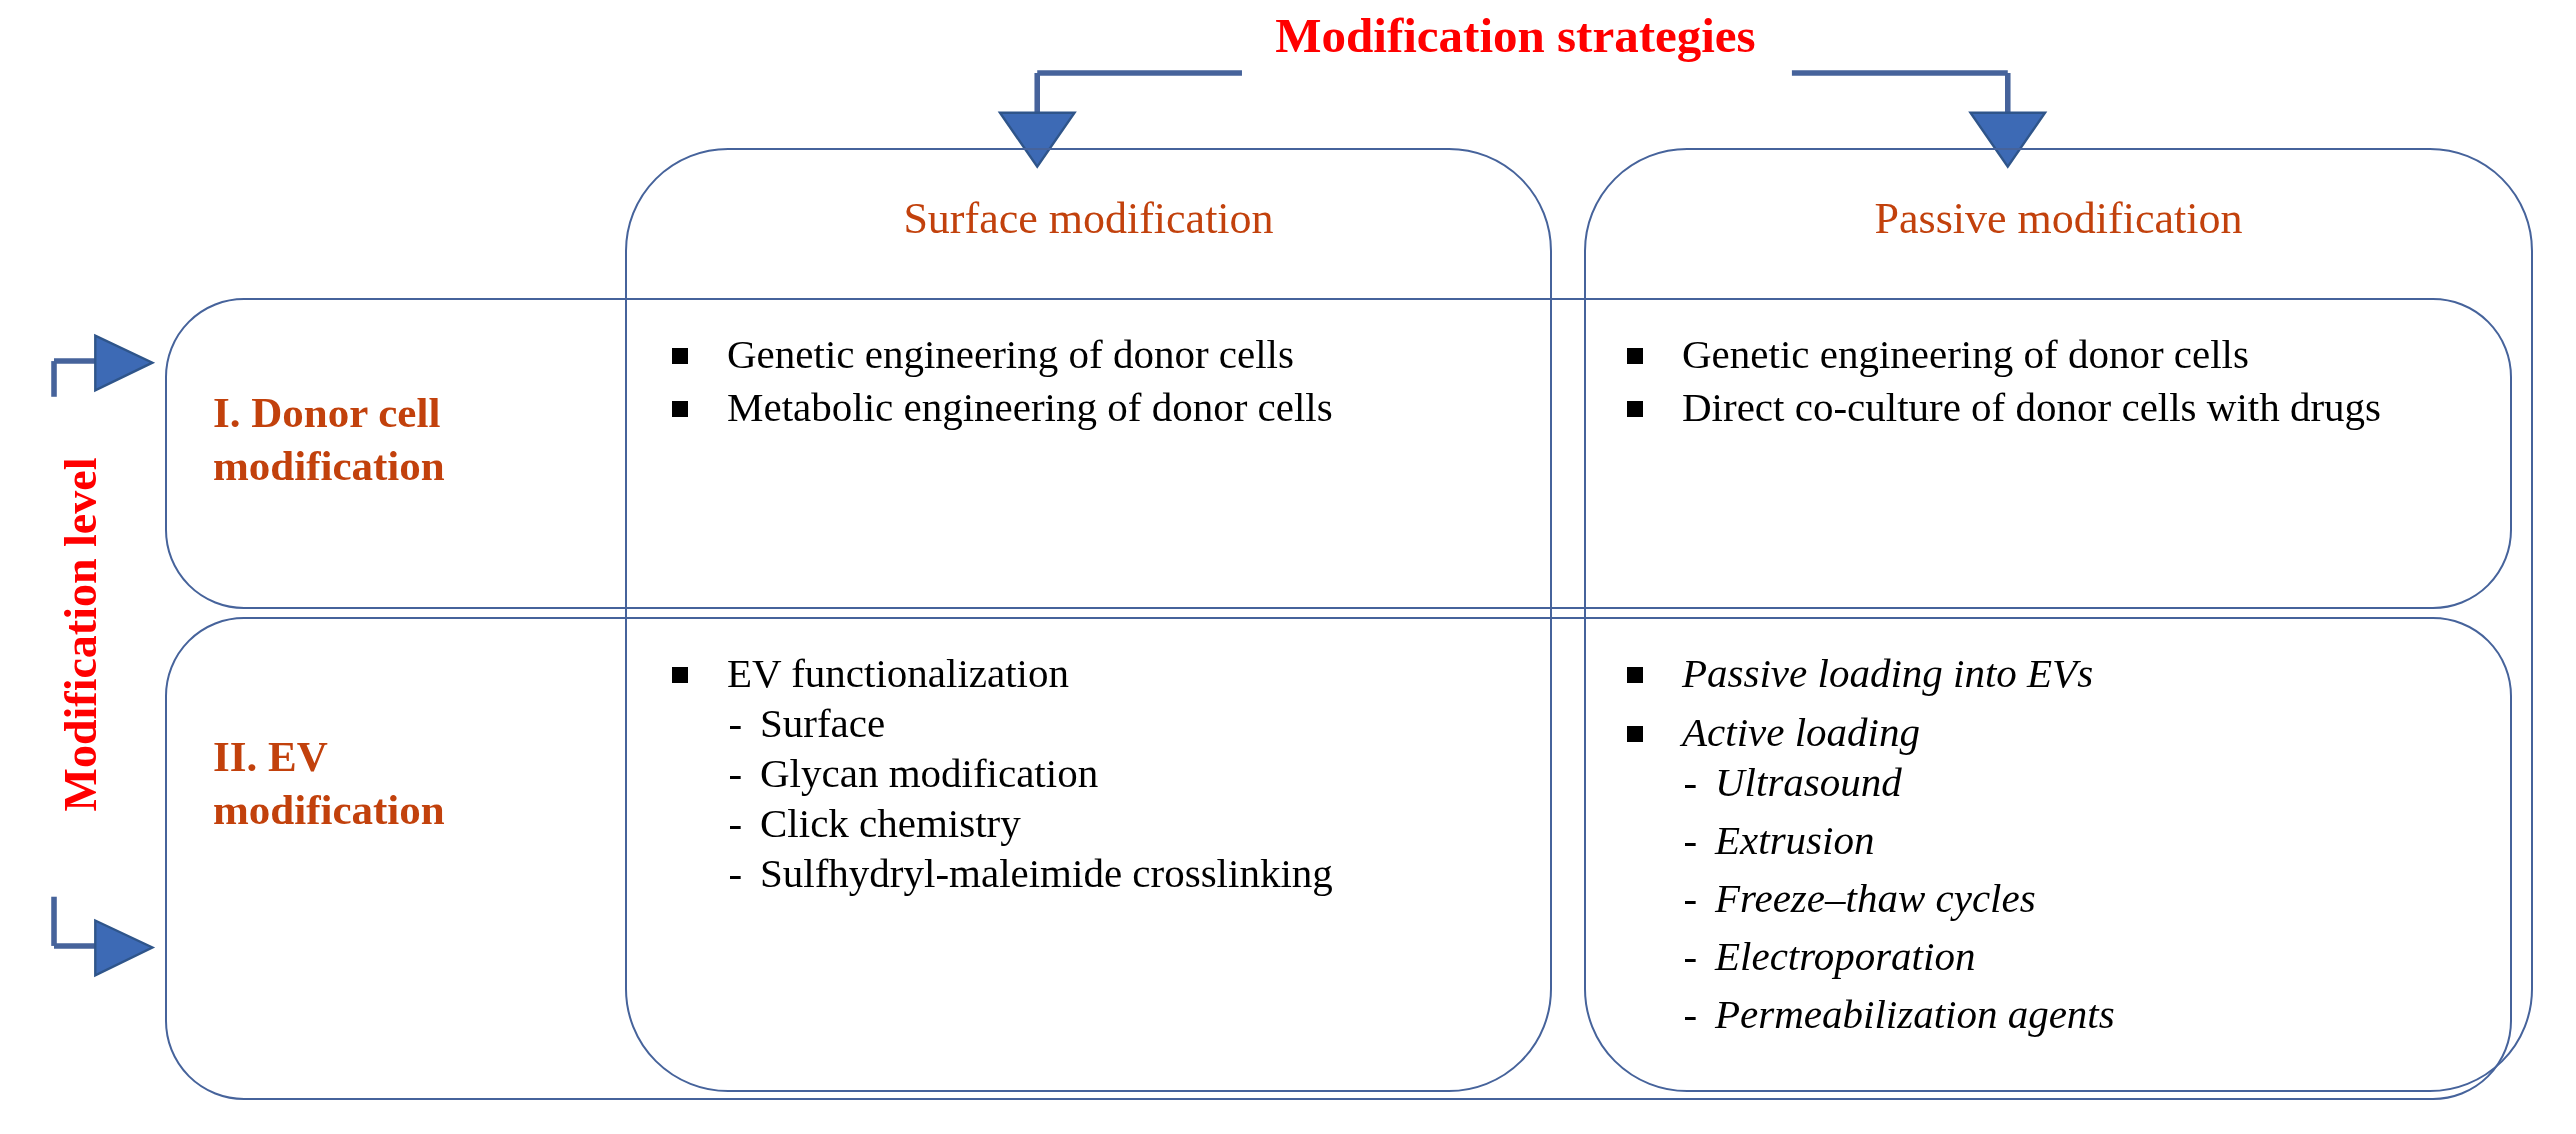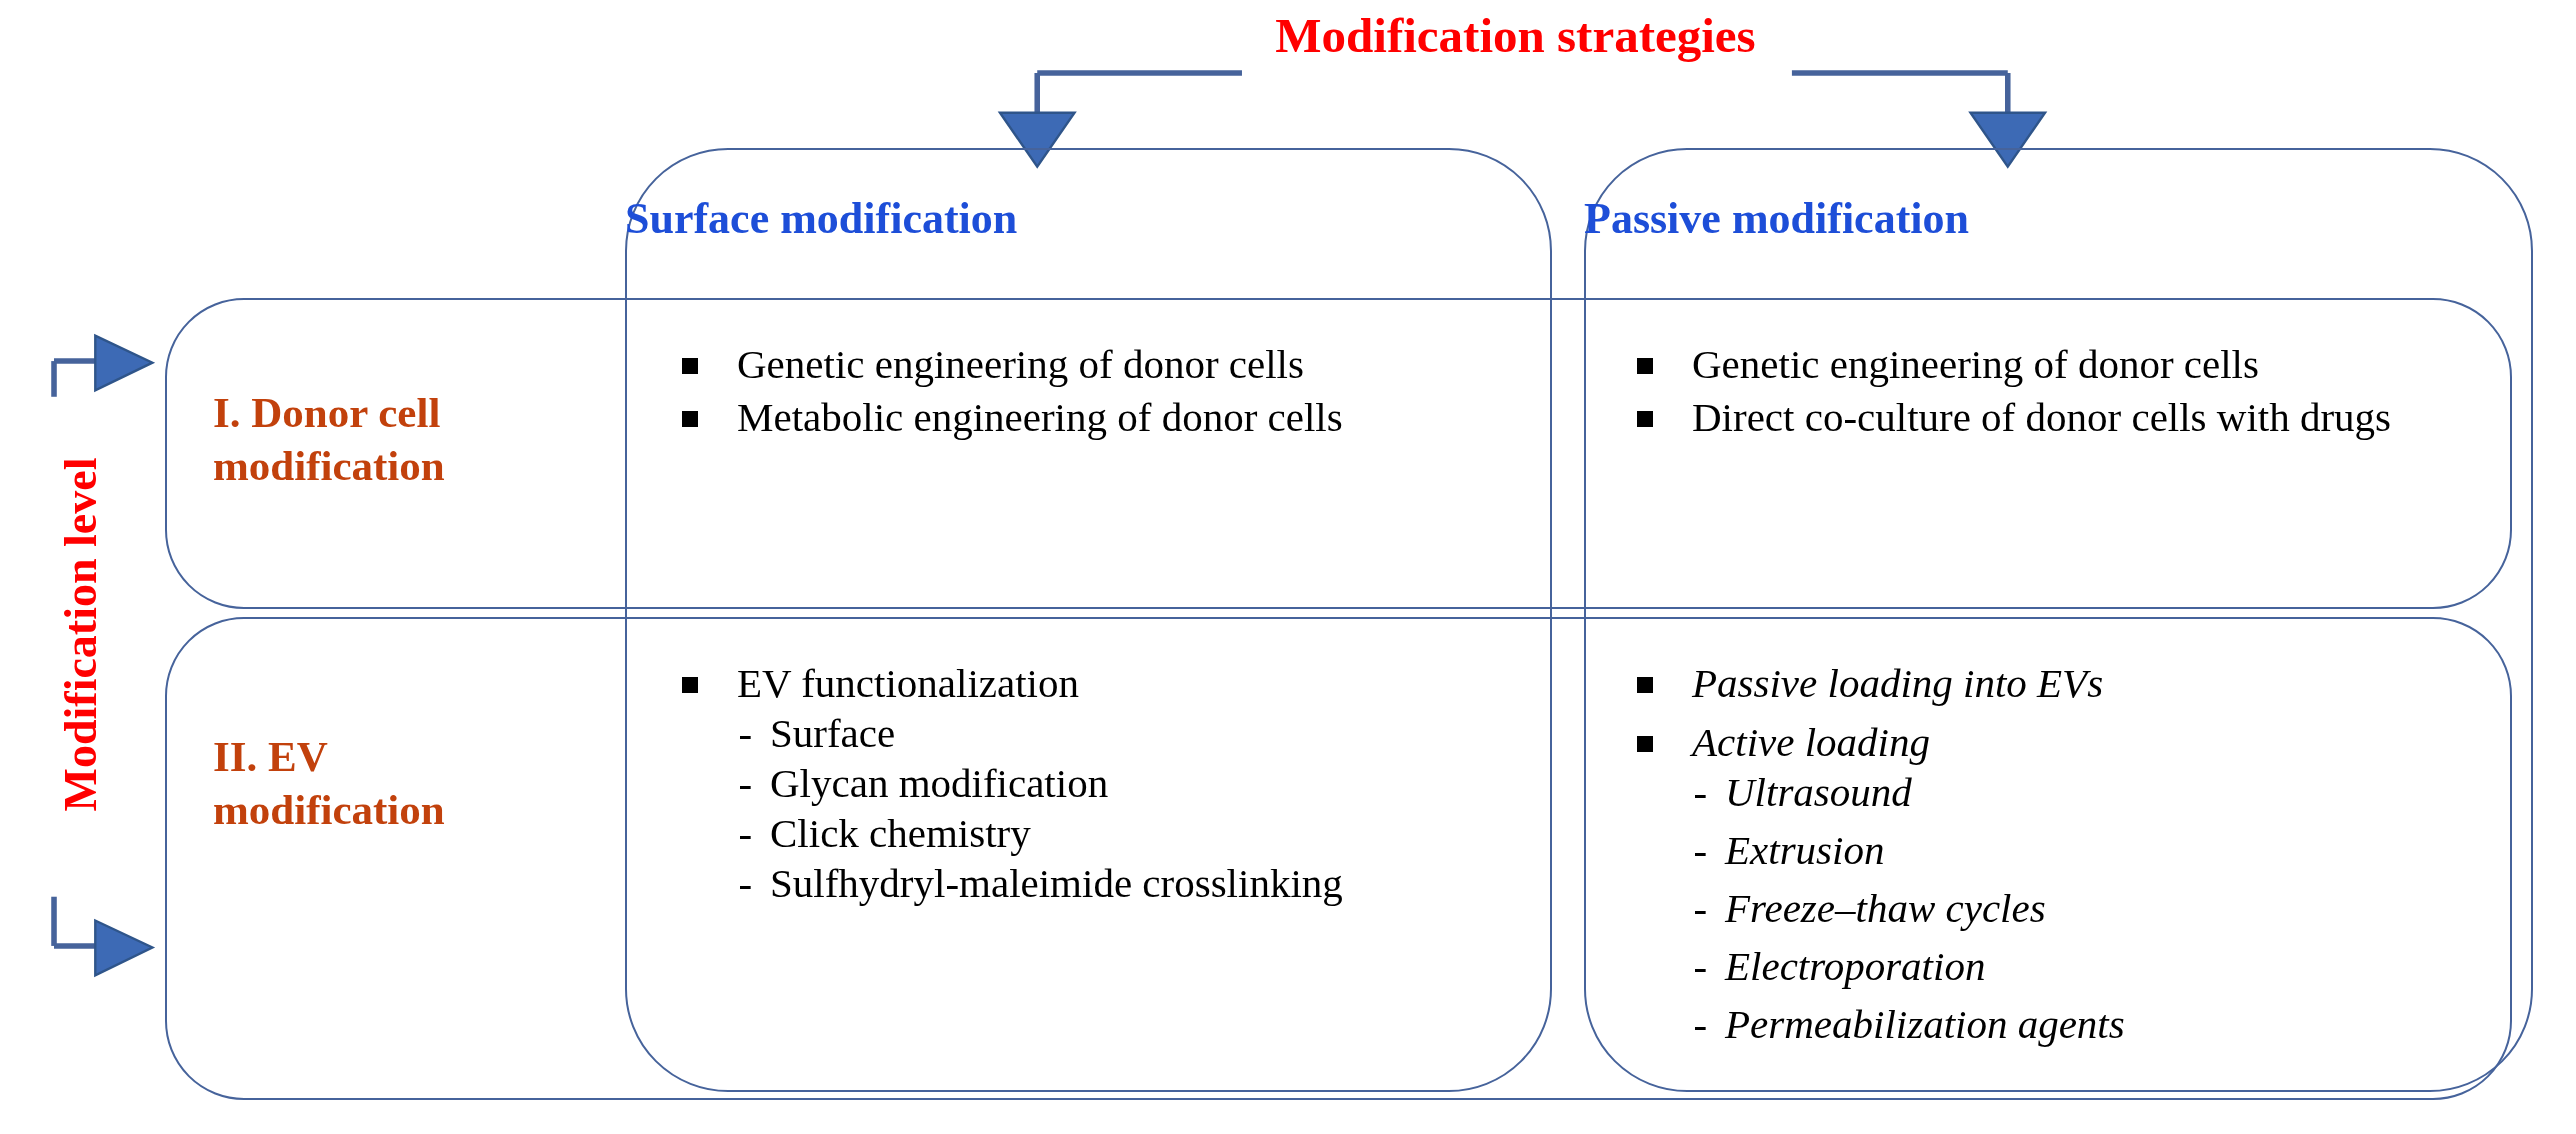"Surface modification" .col-header { color: #1d4ed8 -> #c2410c; font-weight: bold -> normal; text-align: left -> center }
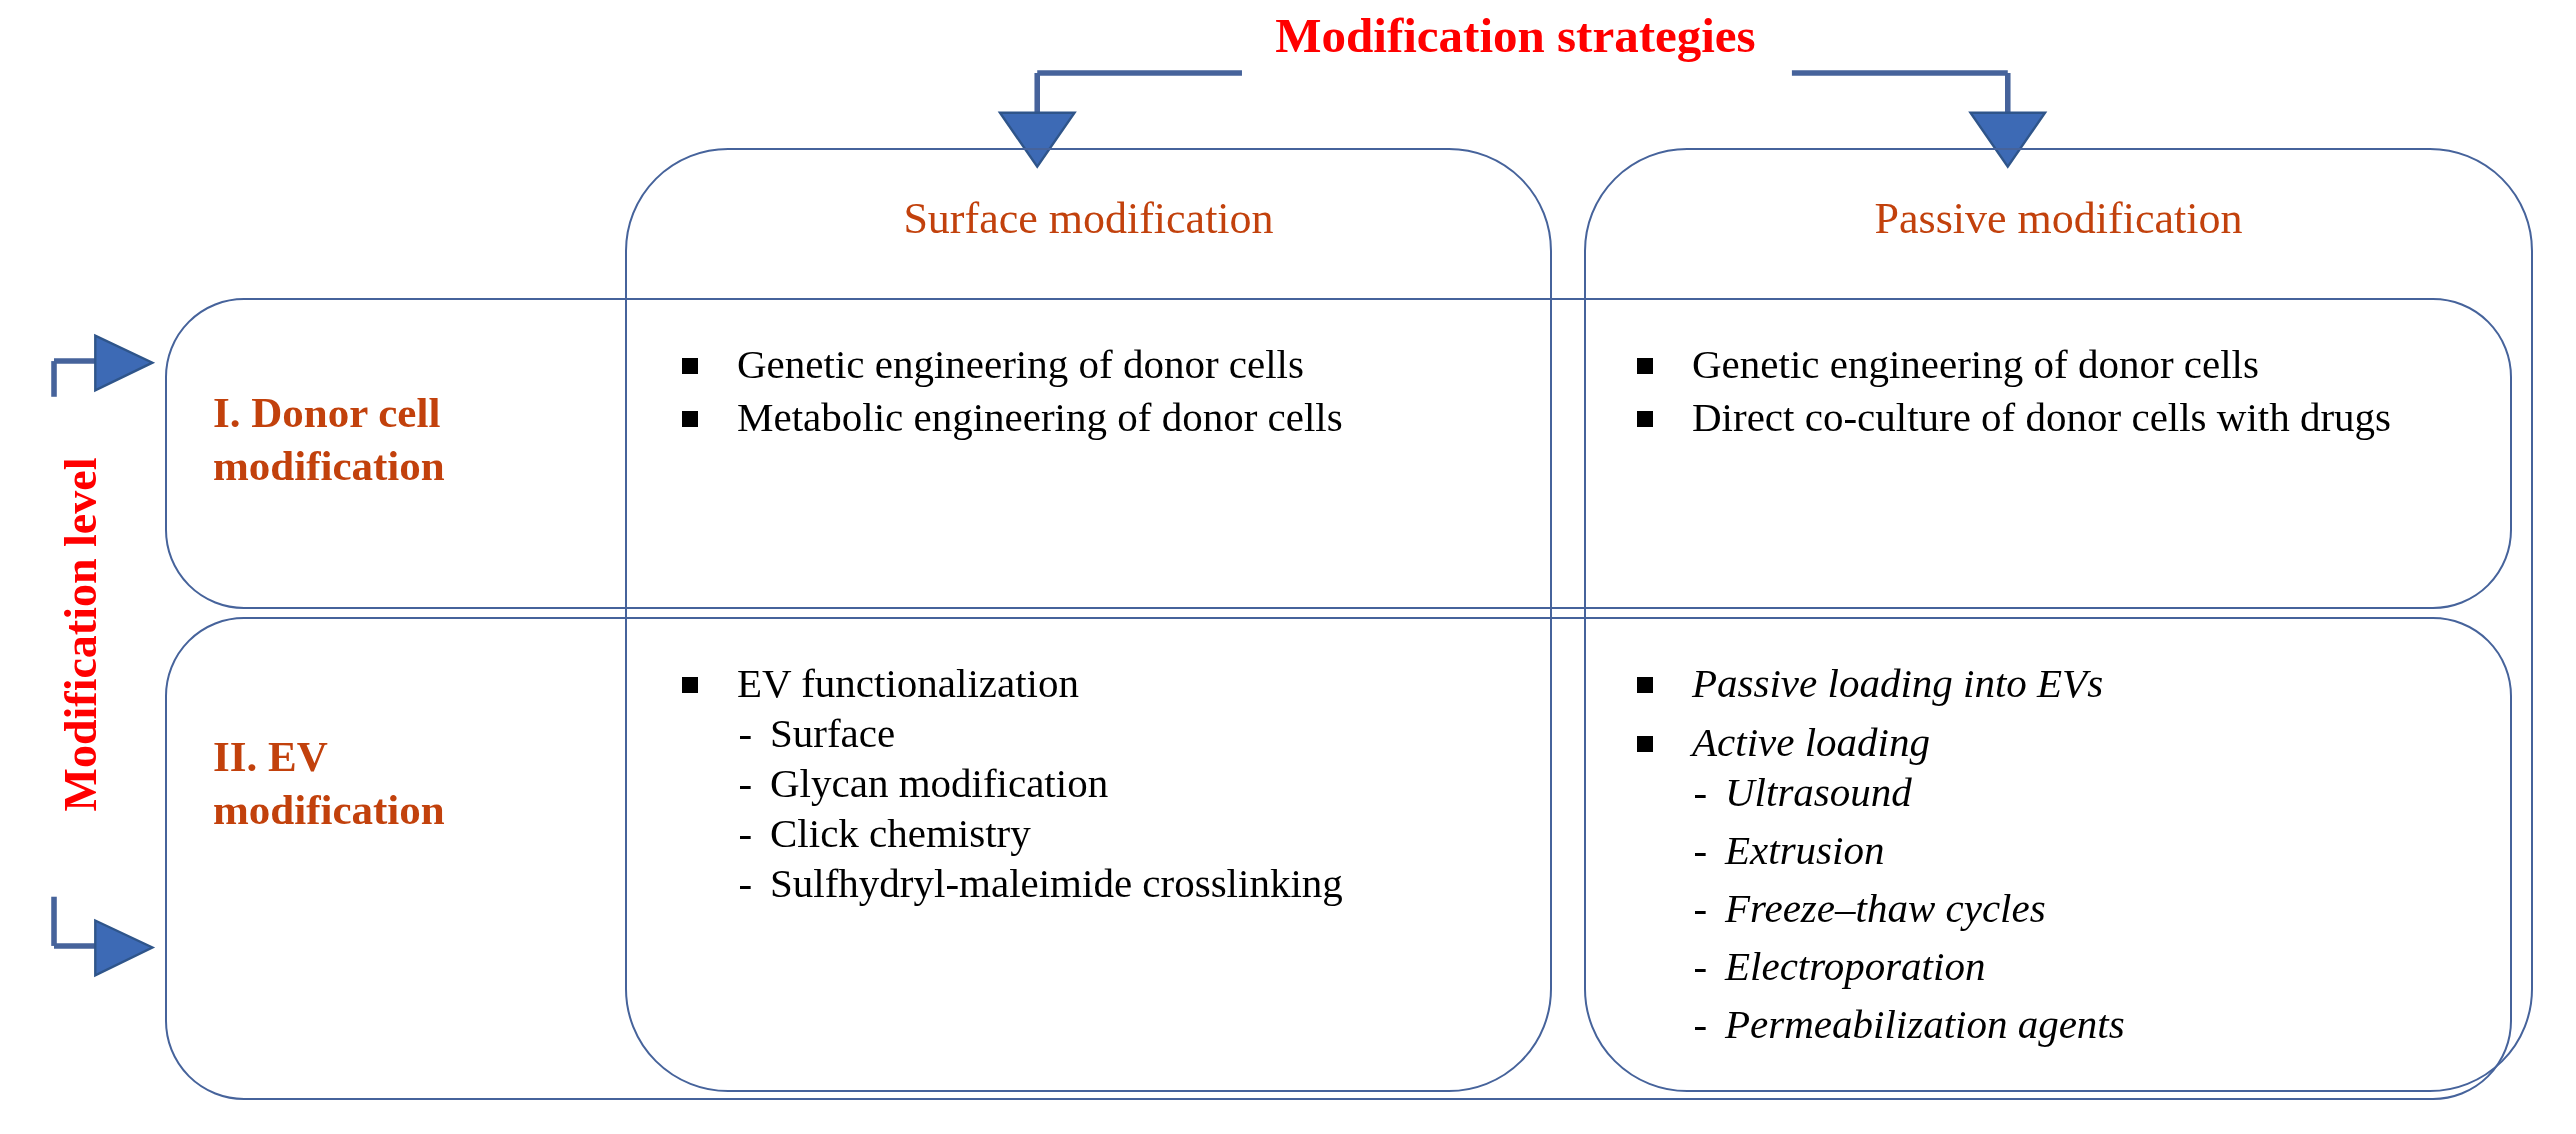"Genetic engineering of donor cells" ul.bullets { margin: 18px -> 8px }
